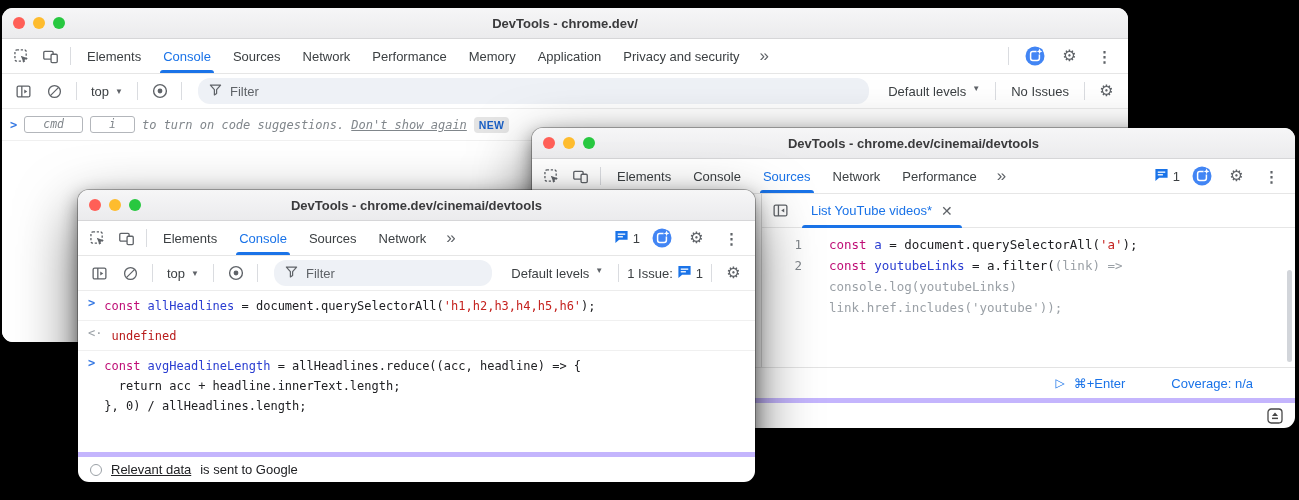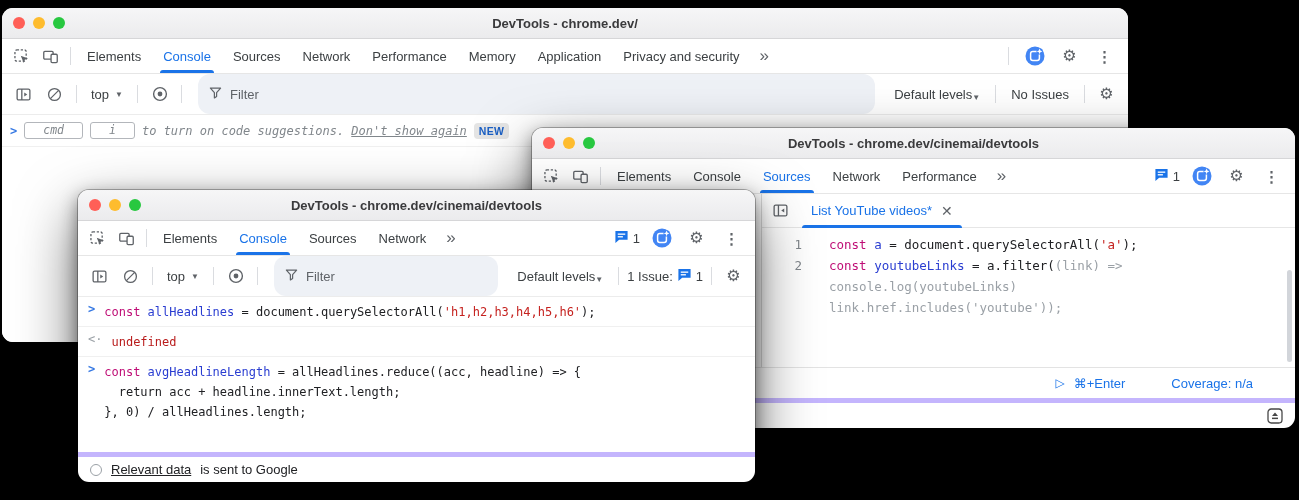"Filter" .filter { height: 40px -> 26px }
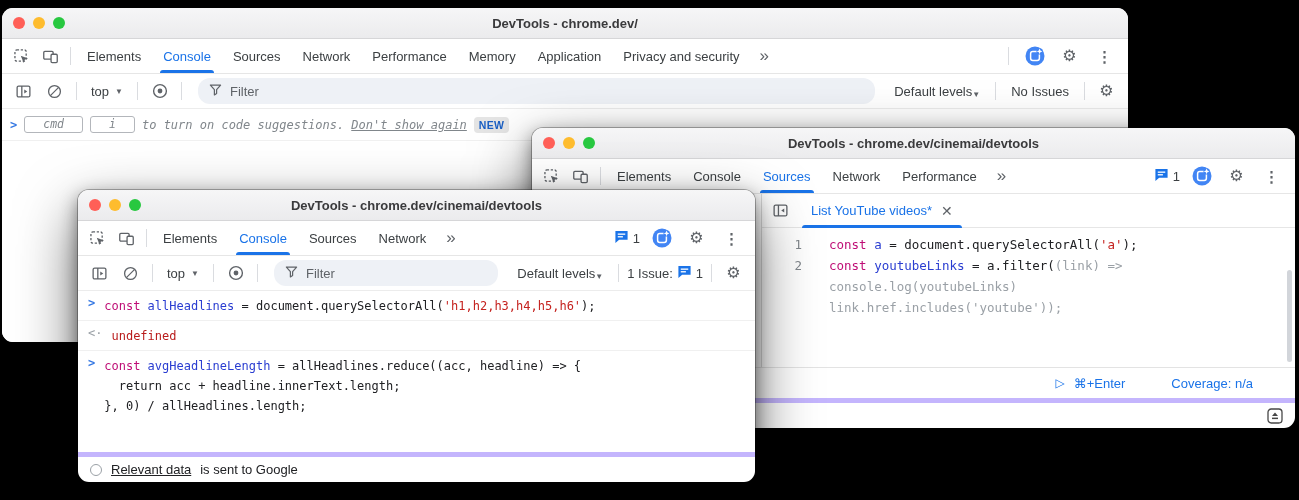"Default levels" .levels { align-items: flex-end -> flex-start; gap: none -> 6px }
